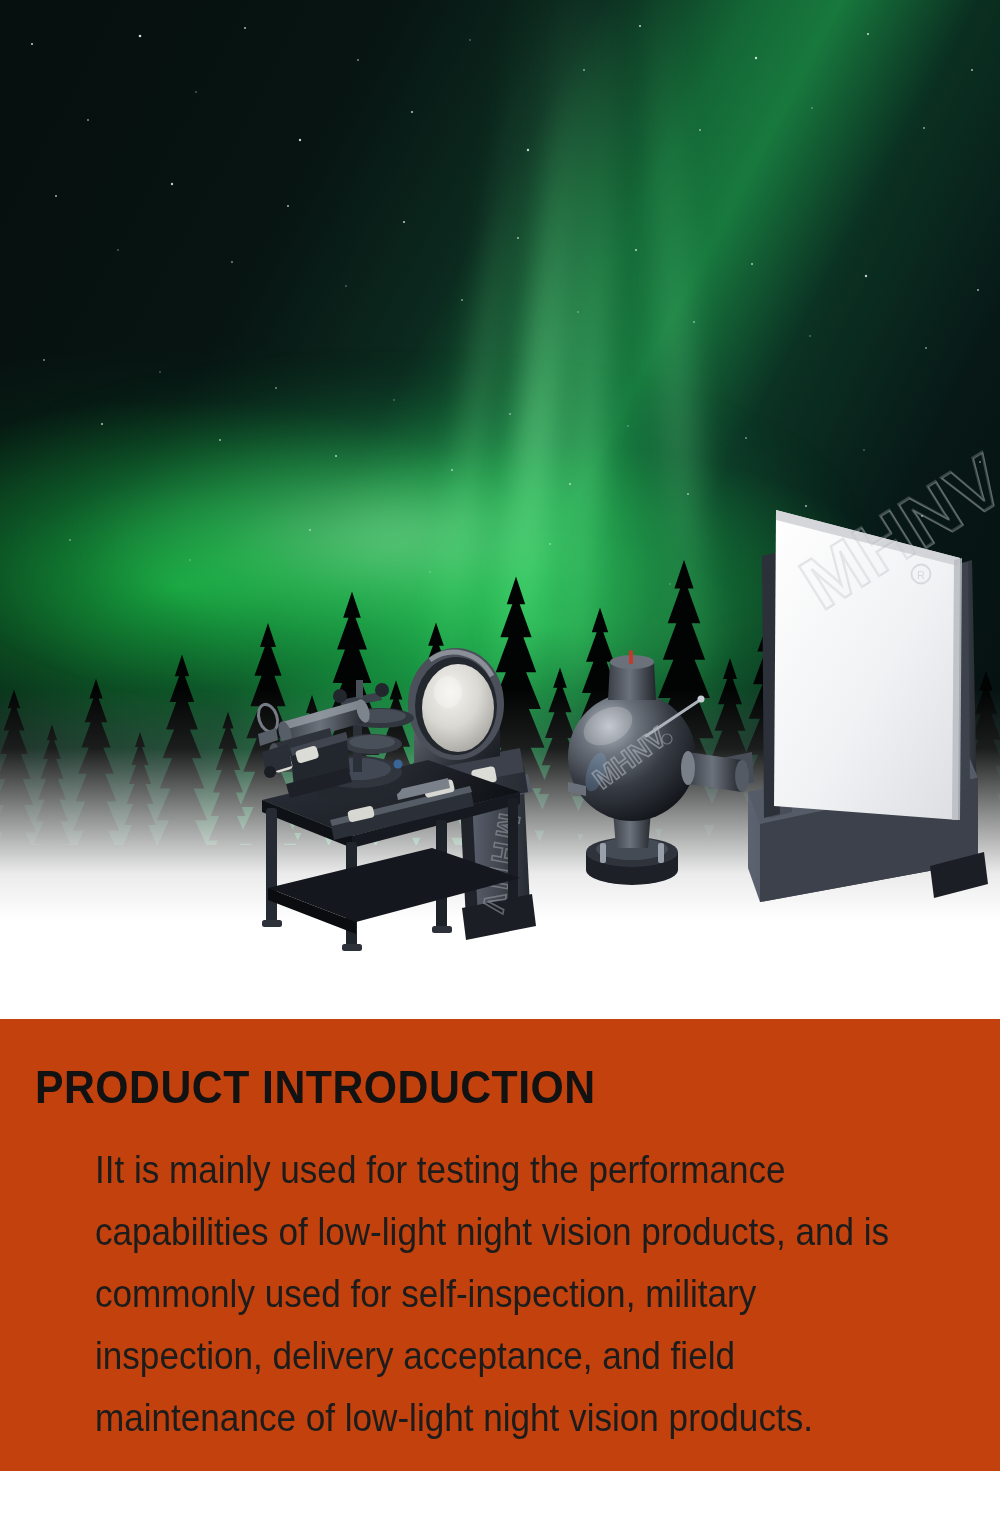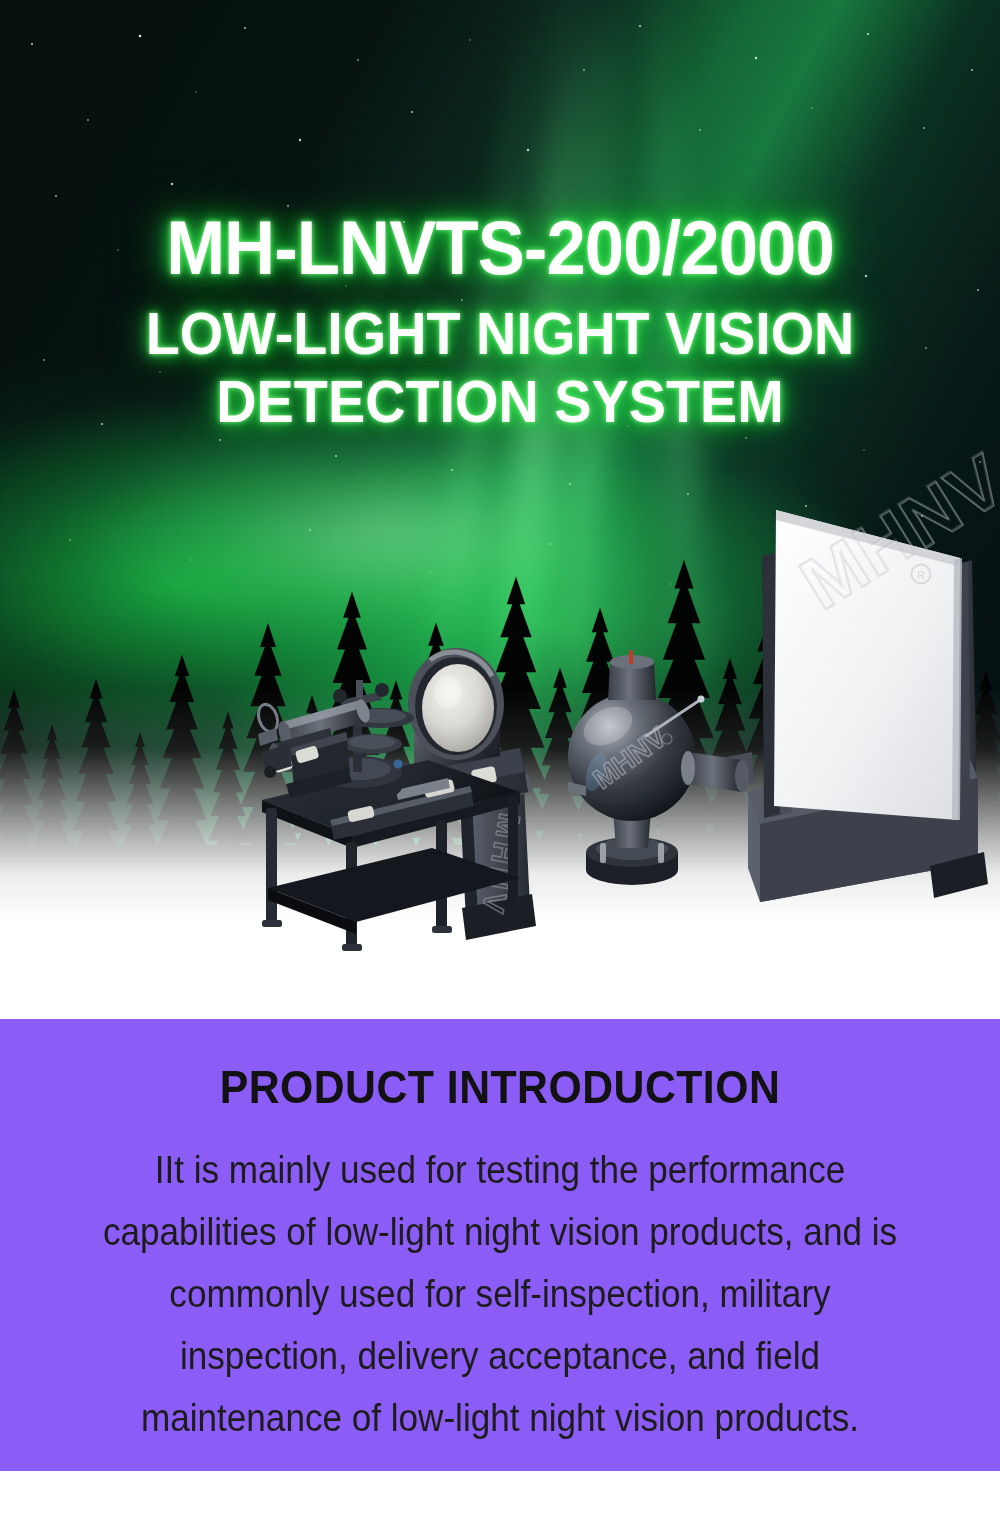"MH-LNVTS-200/2000" div.hero-text { html: <div> <div>MH-LNVTS-200/2000</div> <div> <span>LOW-LIGHT NIGHT VISION</span> <span>DETECTION SYSTEM</span> </div> </div> -> none }
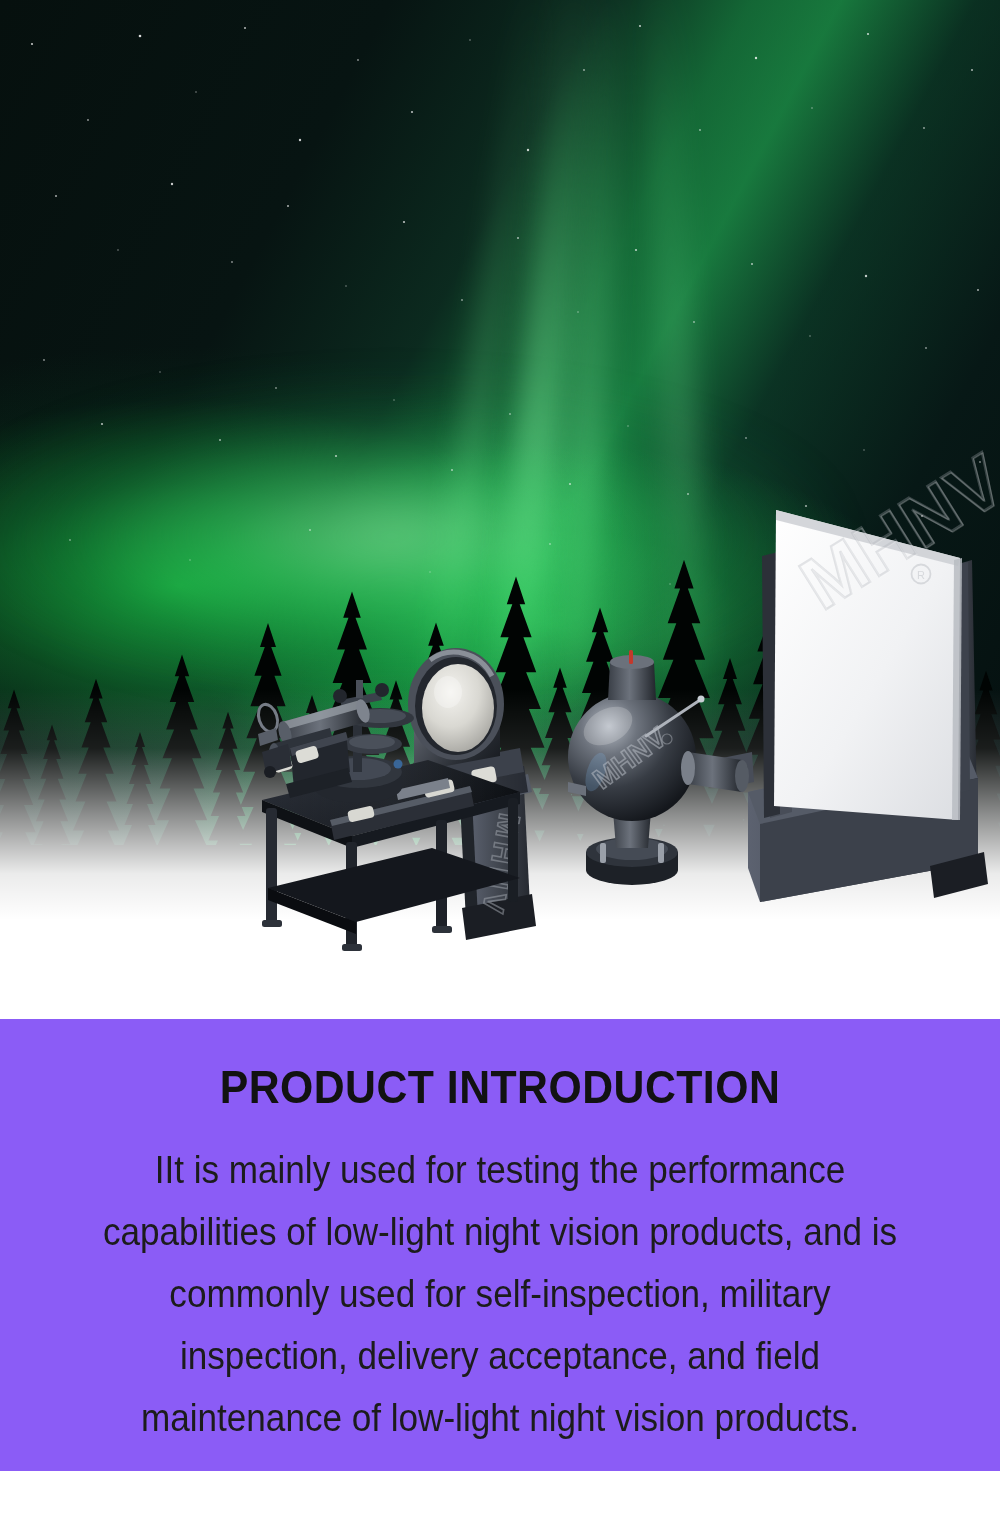"PRODUCT INTRODUCTION" .intro { background: #8b5cf6 -> #c2410c; text-align: center -> none }
